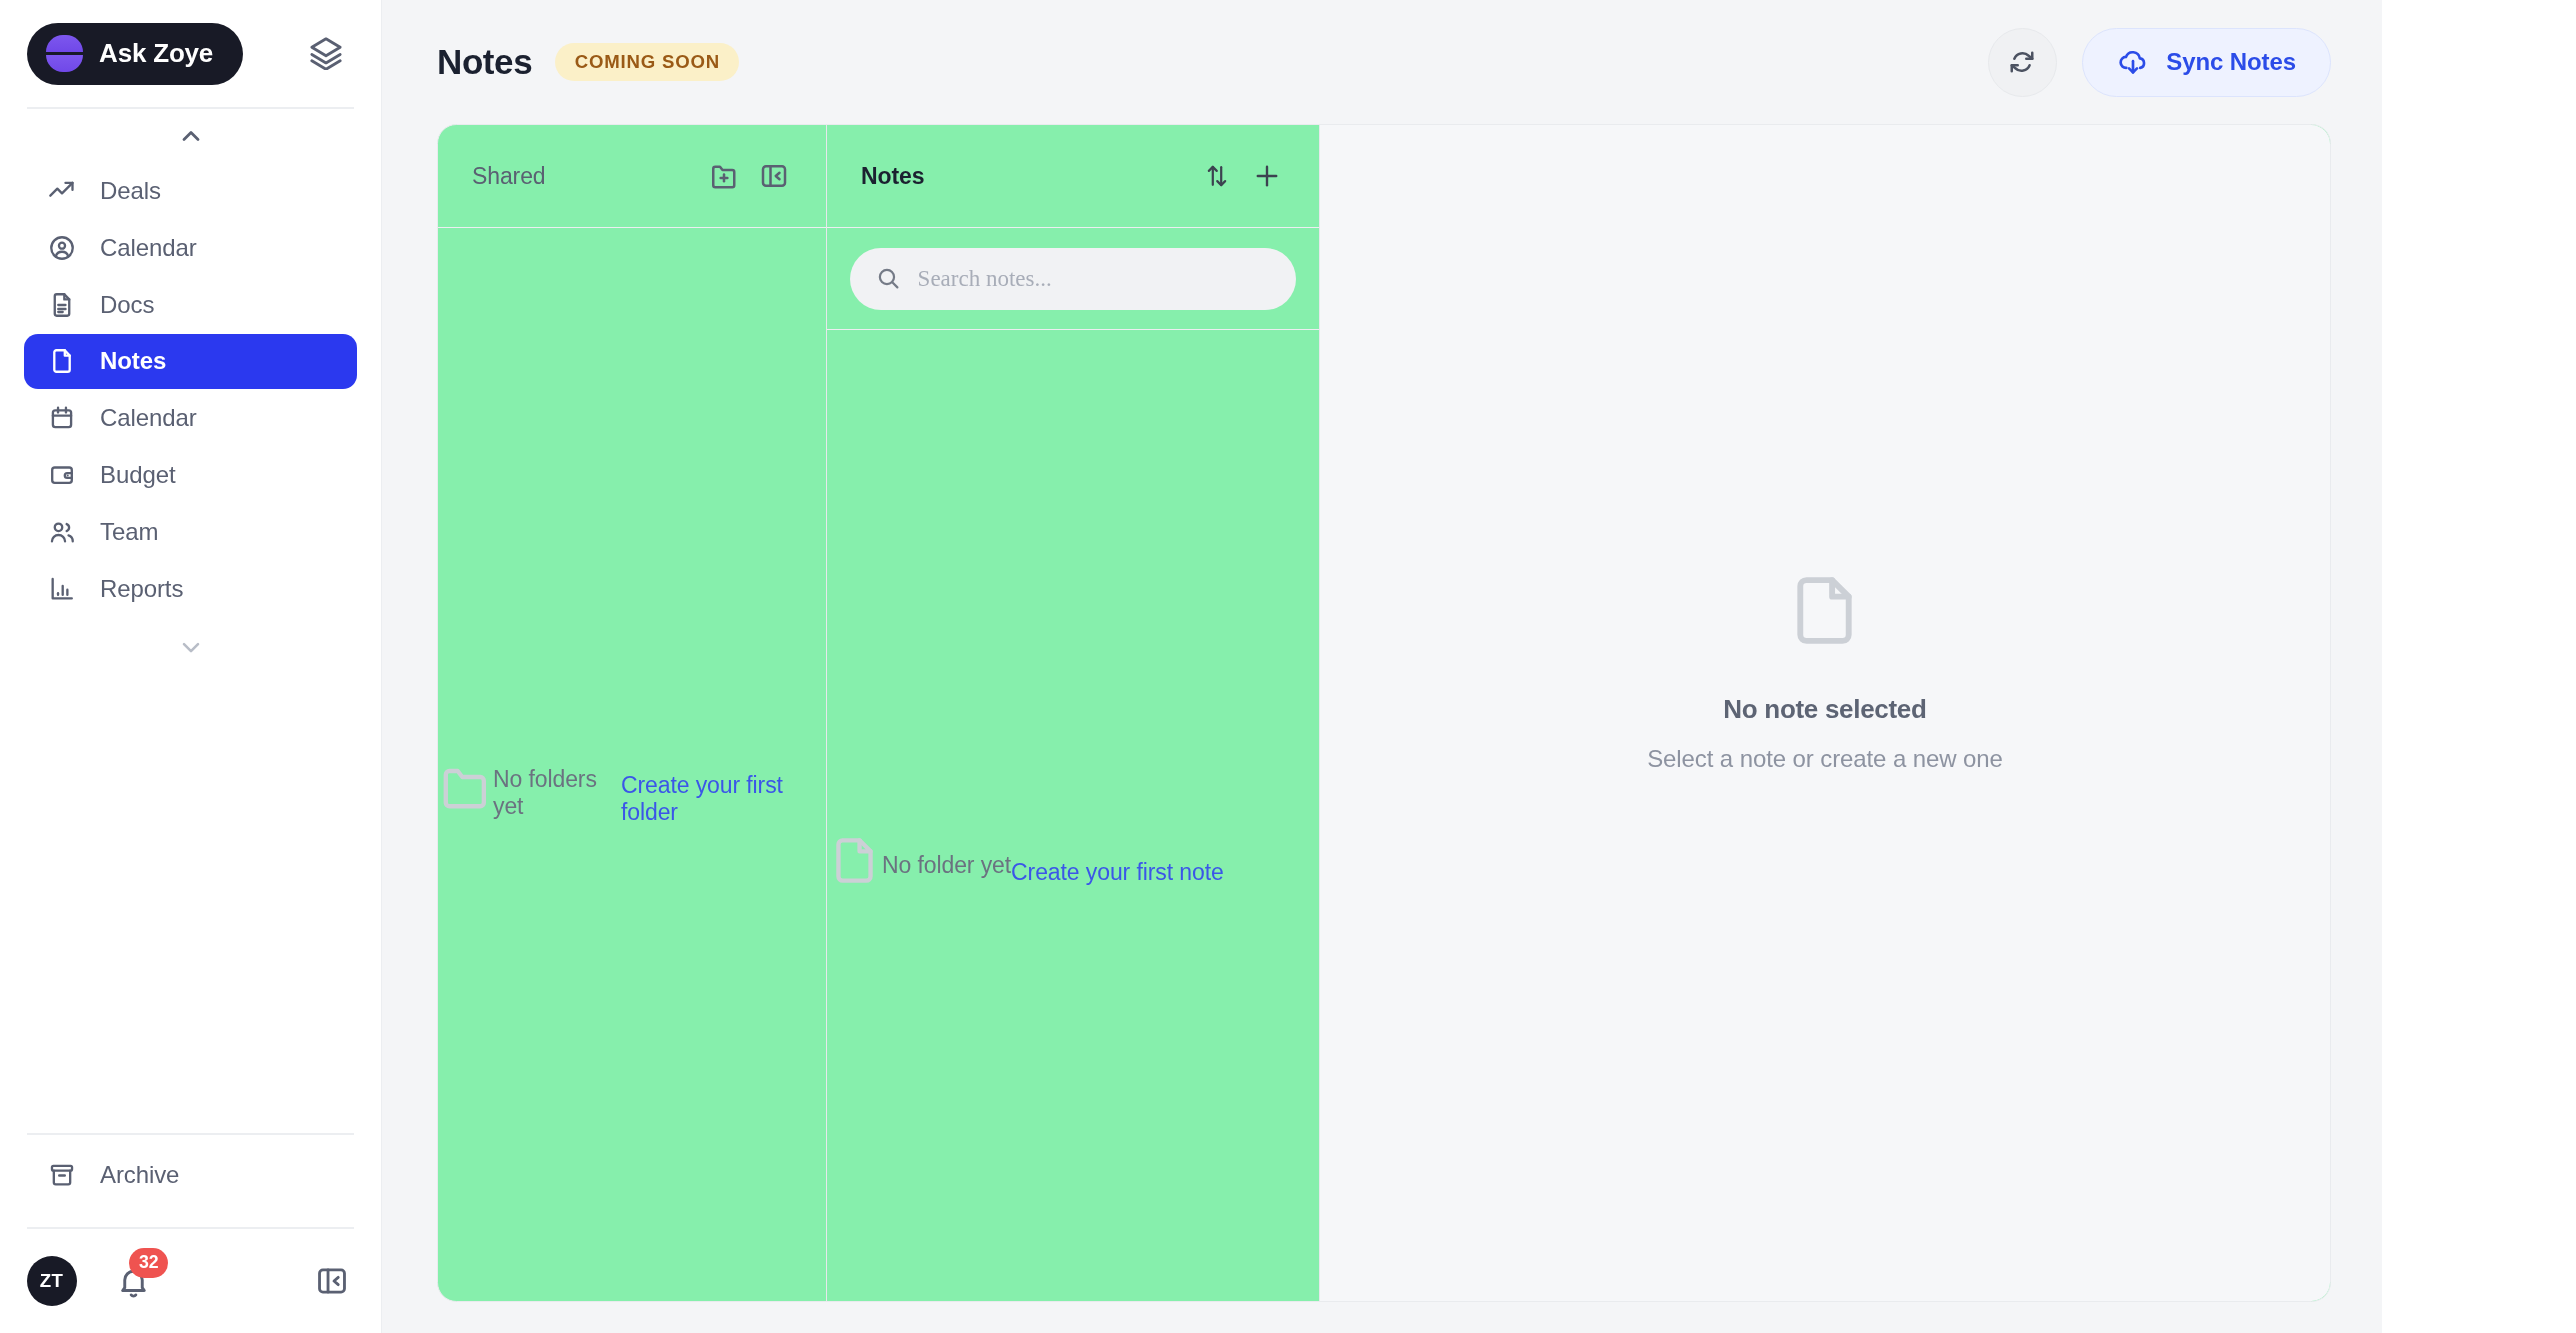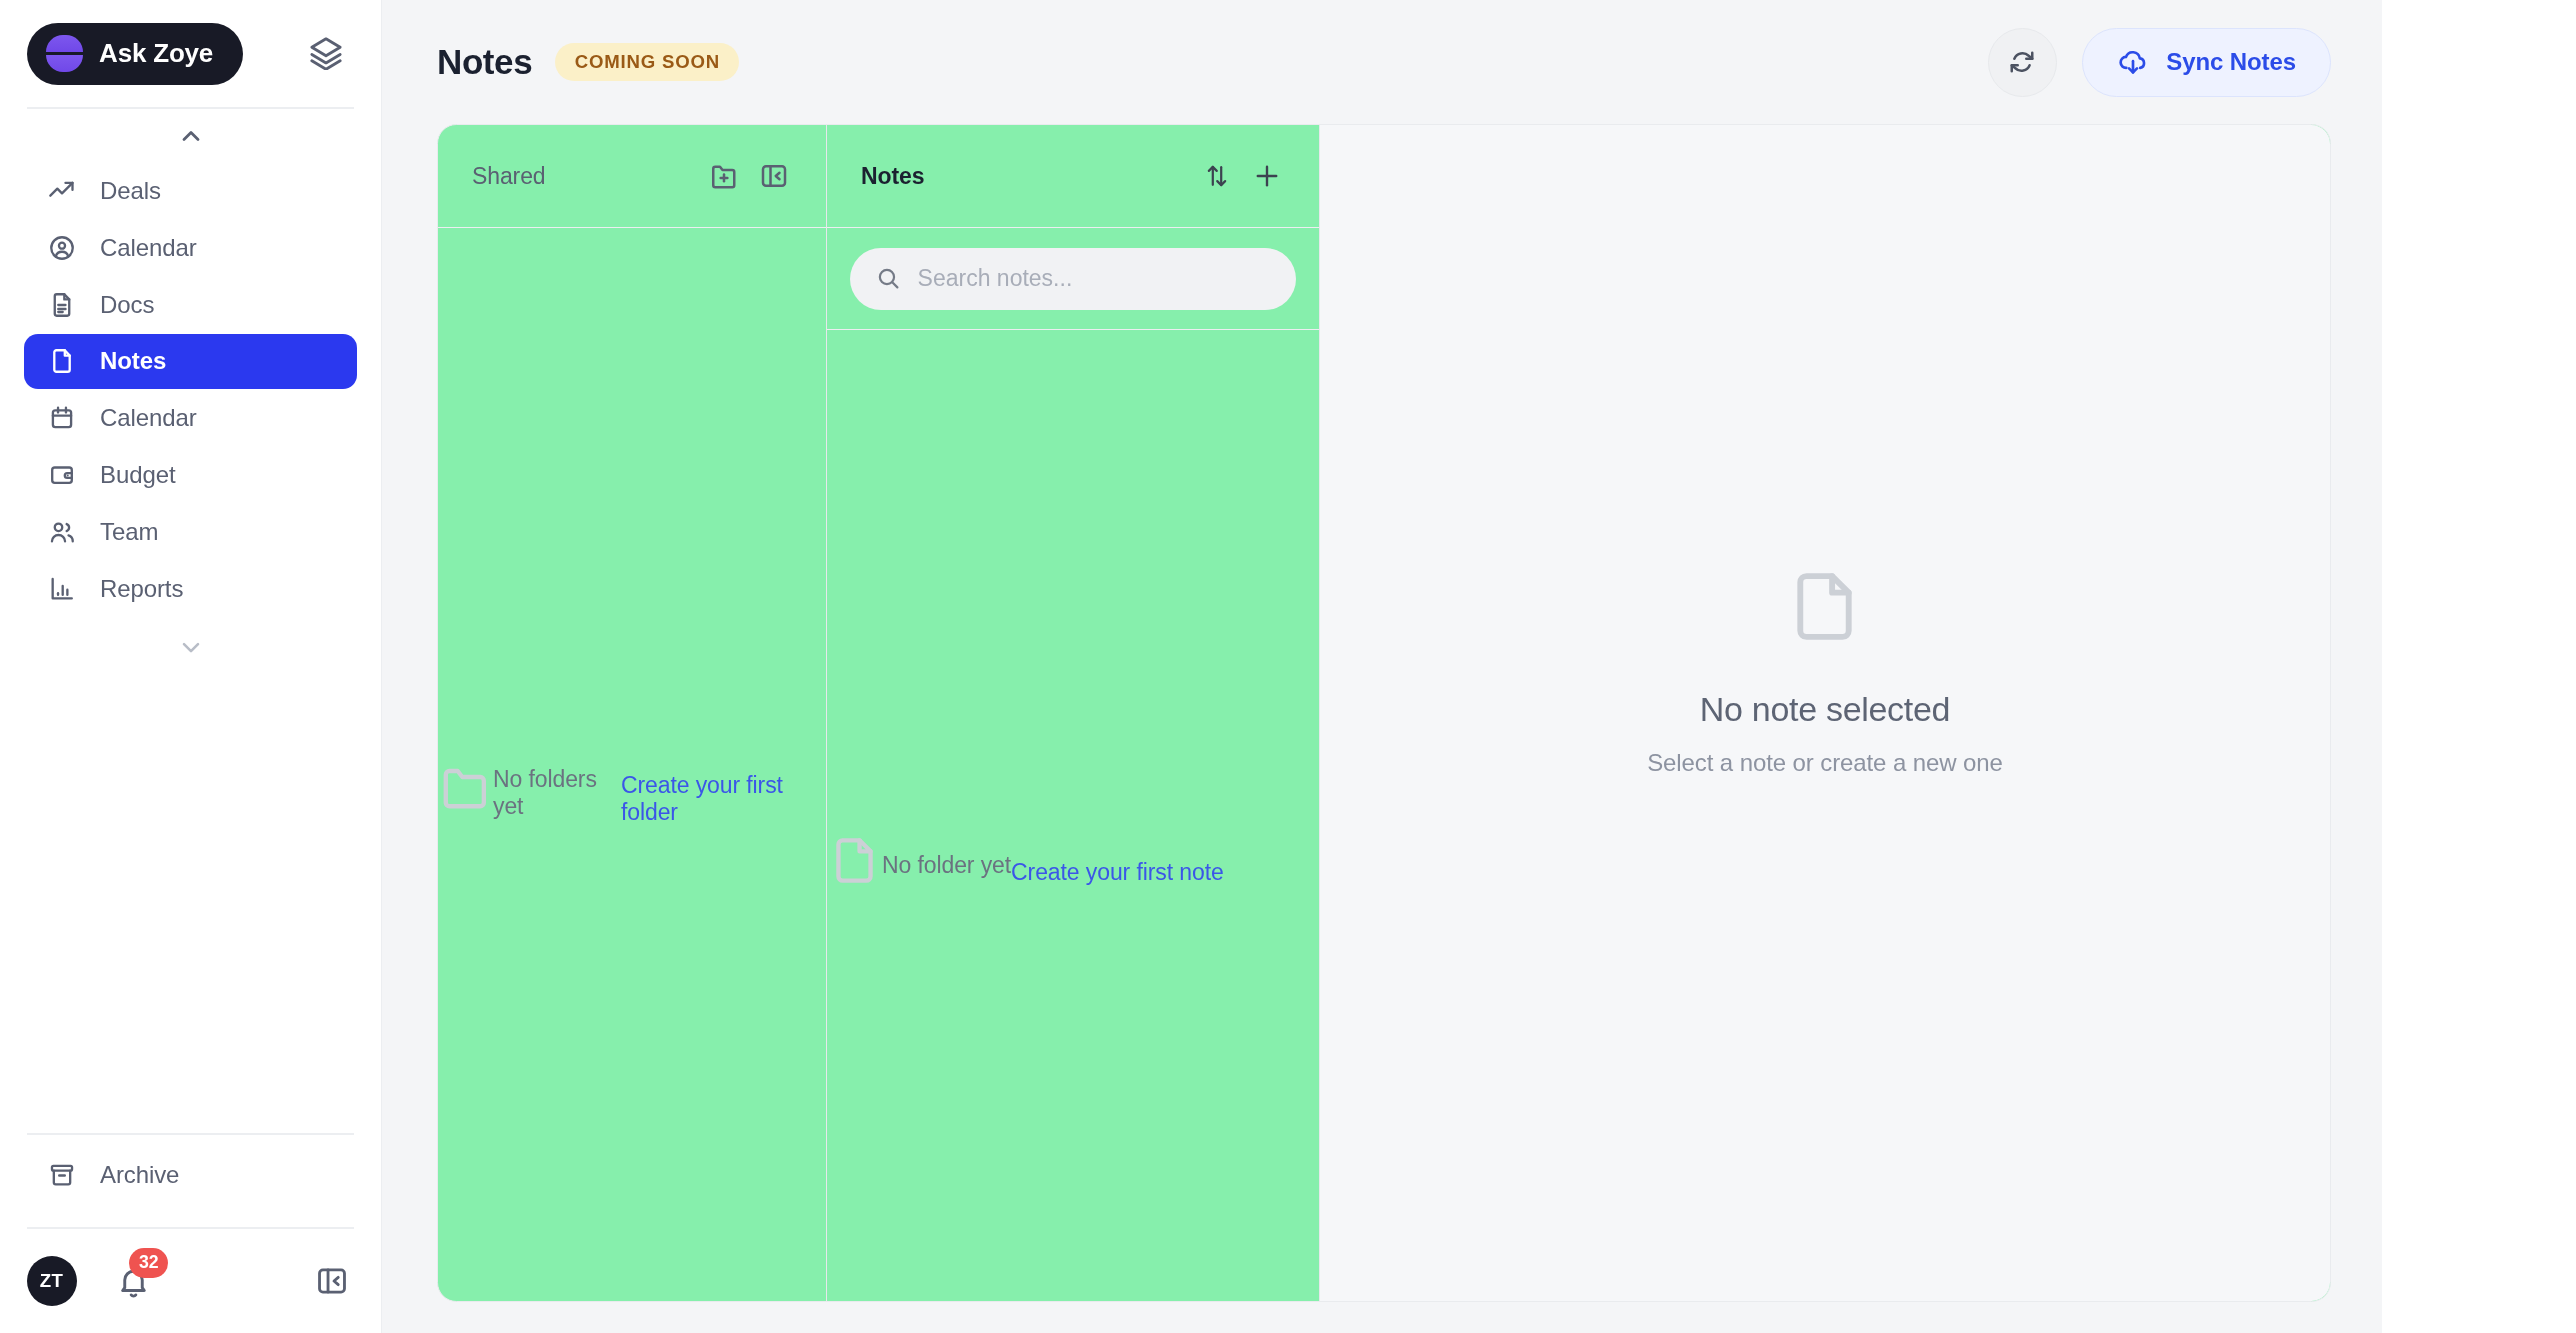"Search notes..." .search-input { font-family: Liberation Sans, sans-serif -> Liberation Serif, serif }
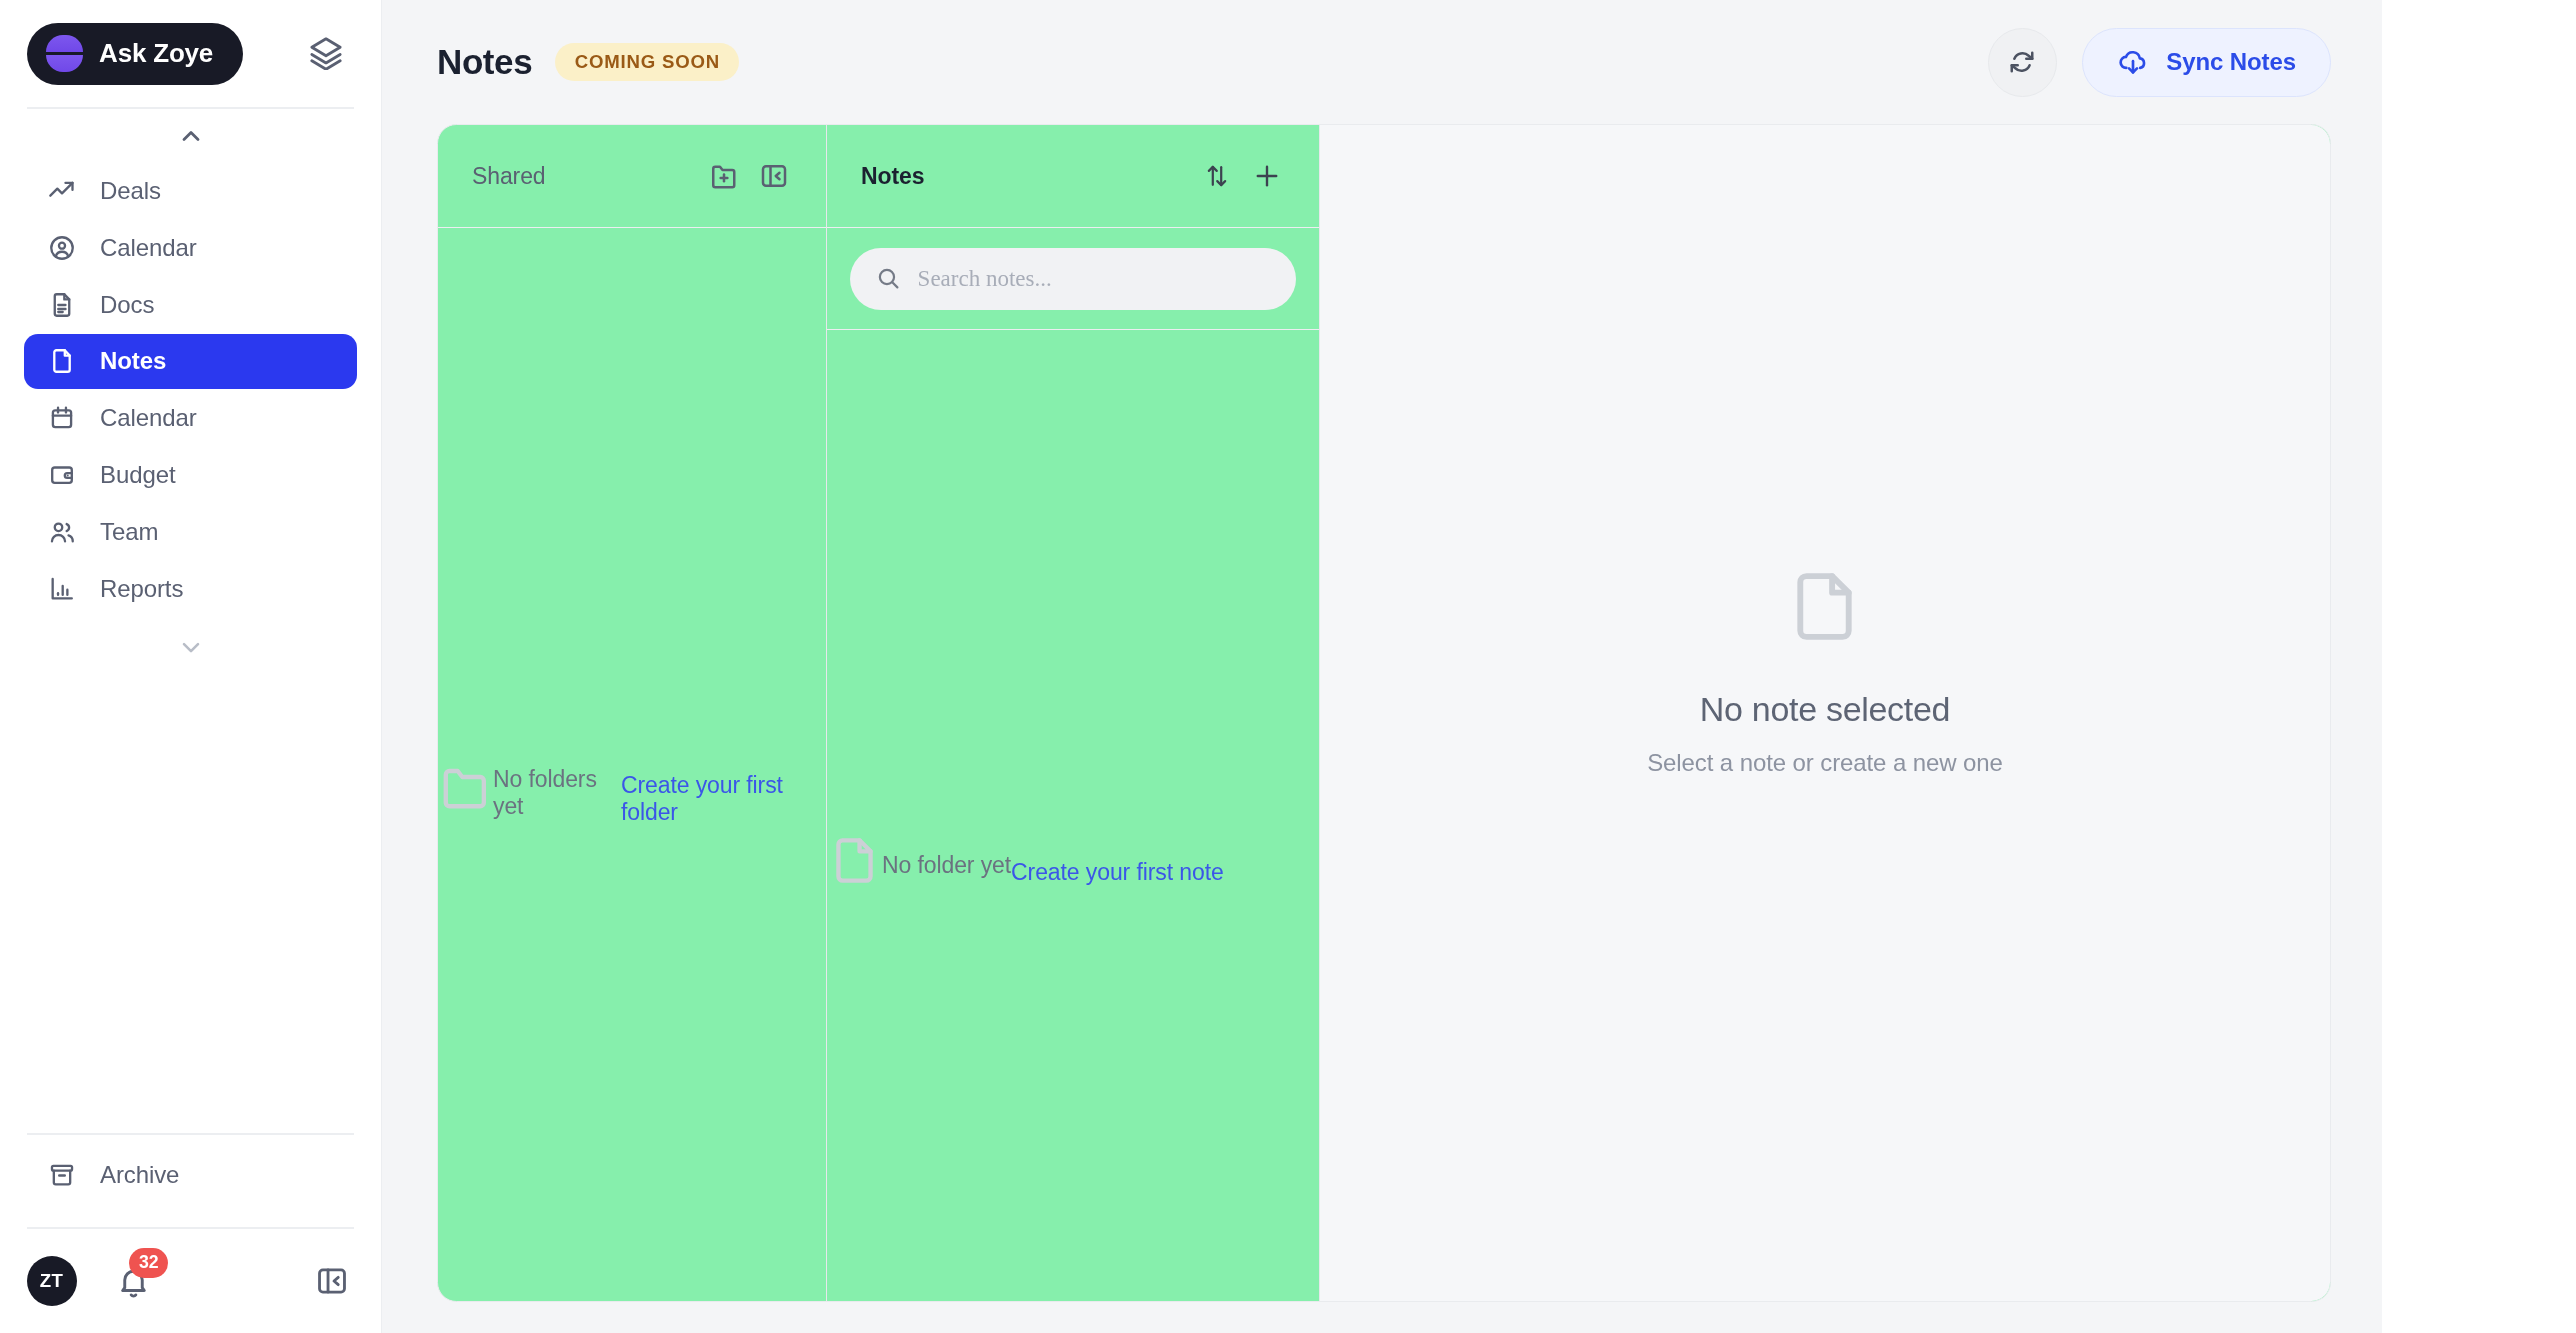"No note selected" .detail-title { font-size: 34px -> 26px; font-weight: normal -> bold }
